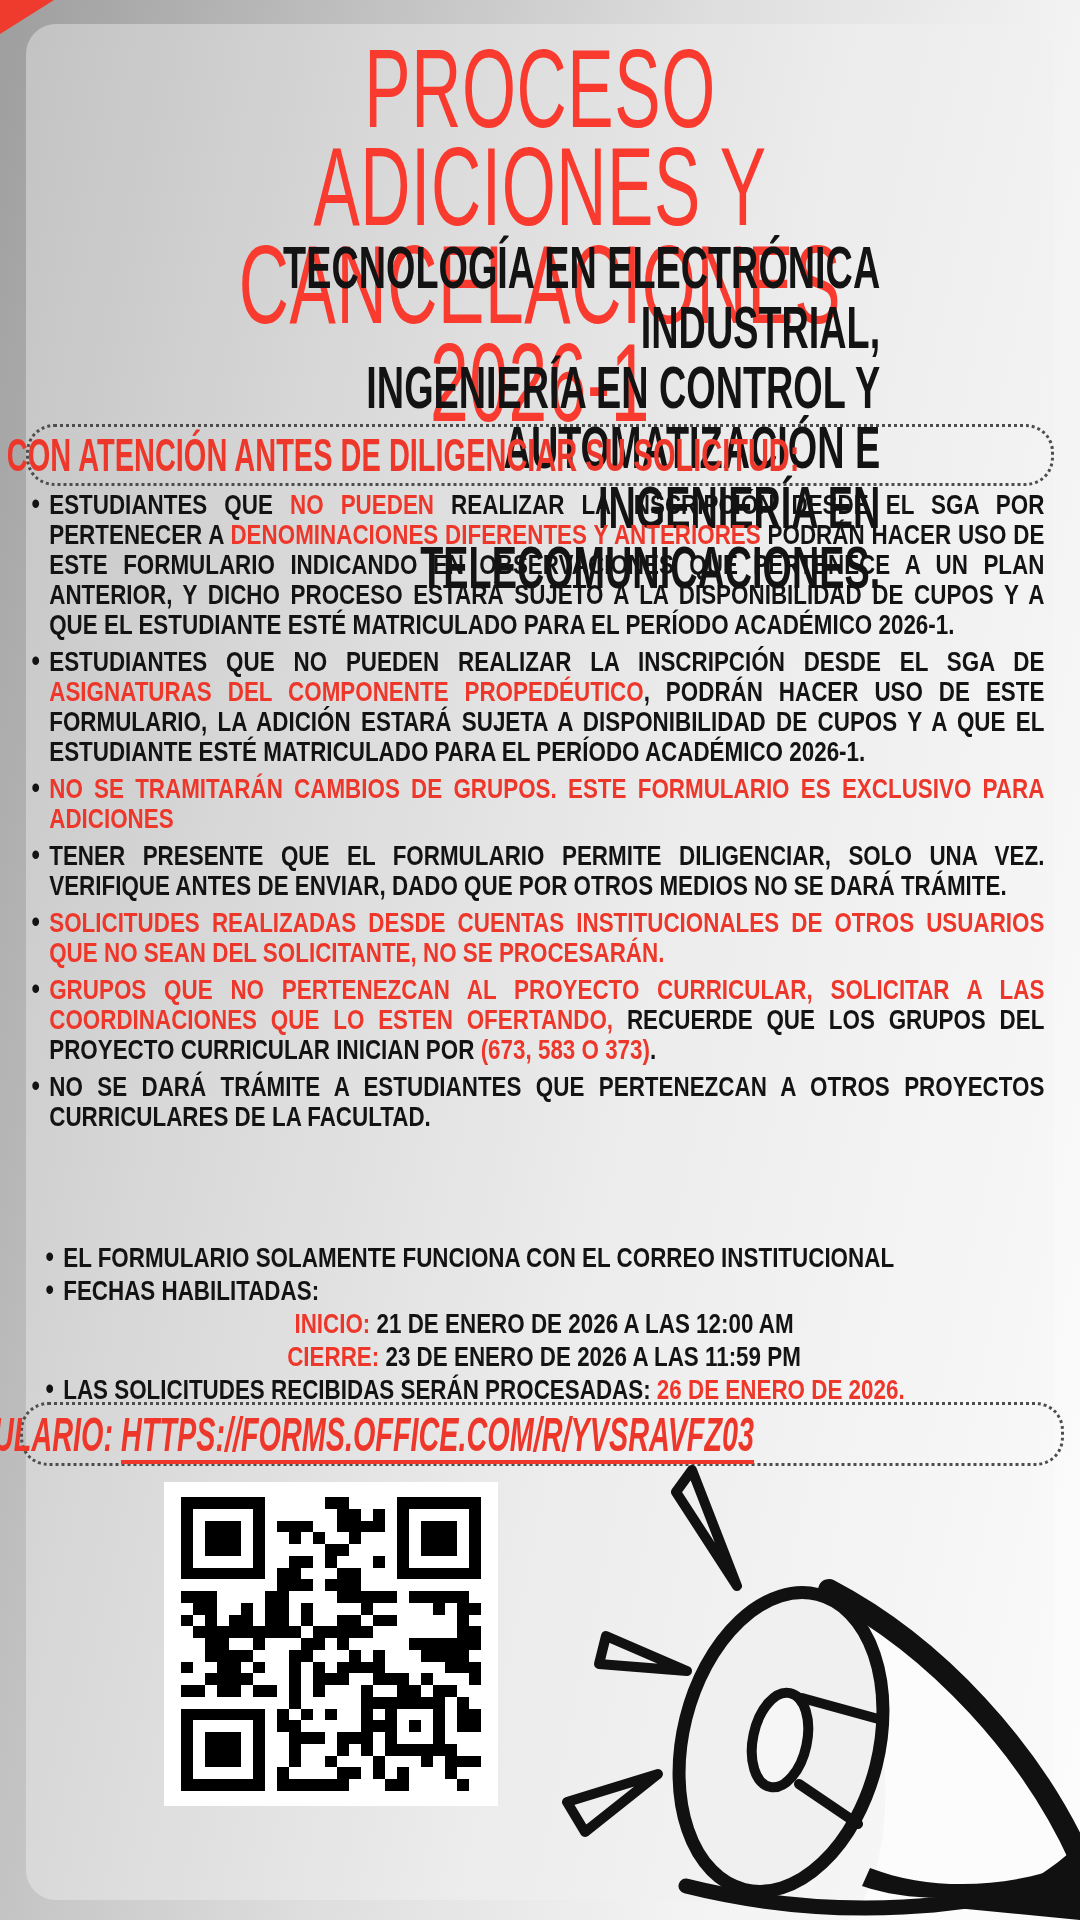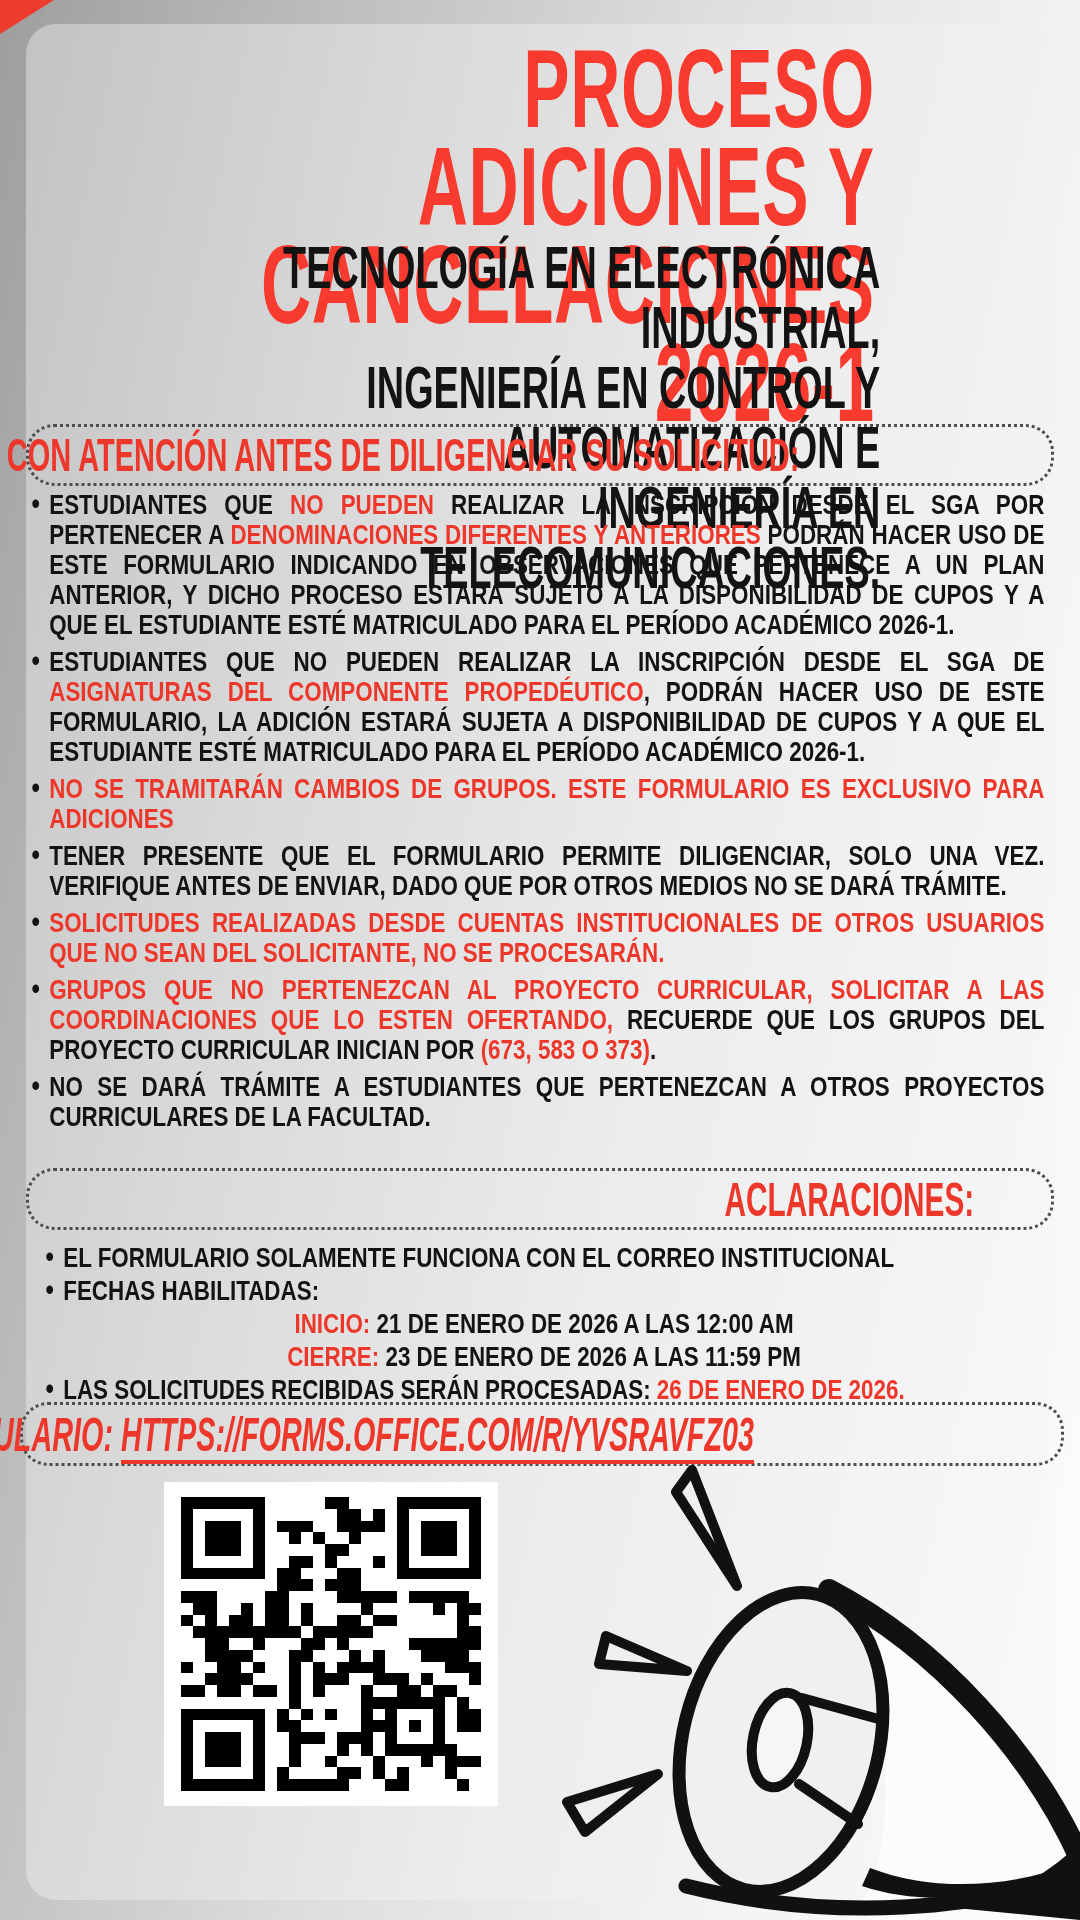"PROCESO ADICIONES Y" .title { font-weight: bold -> normal; text-align: right -> center }
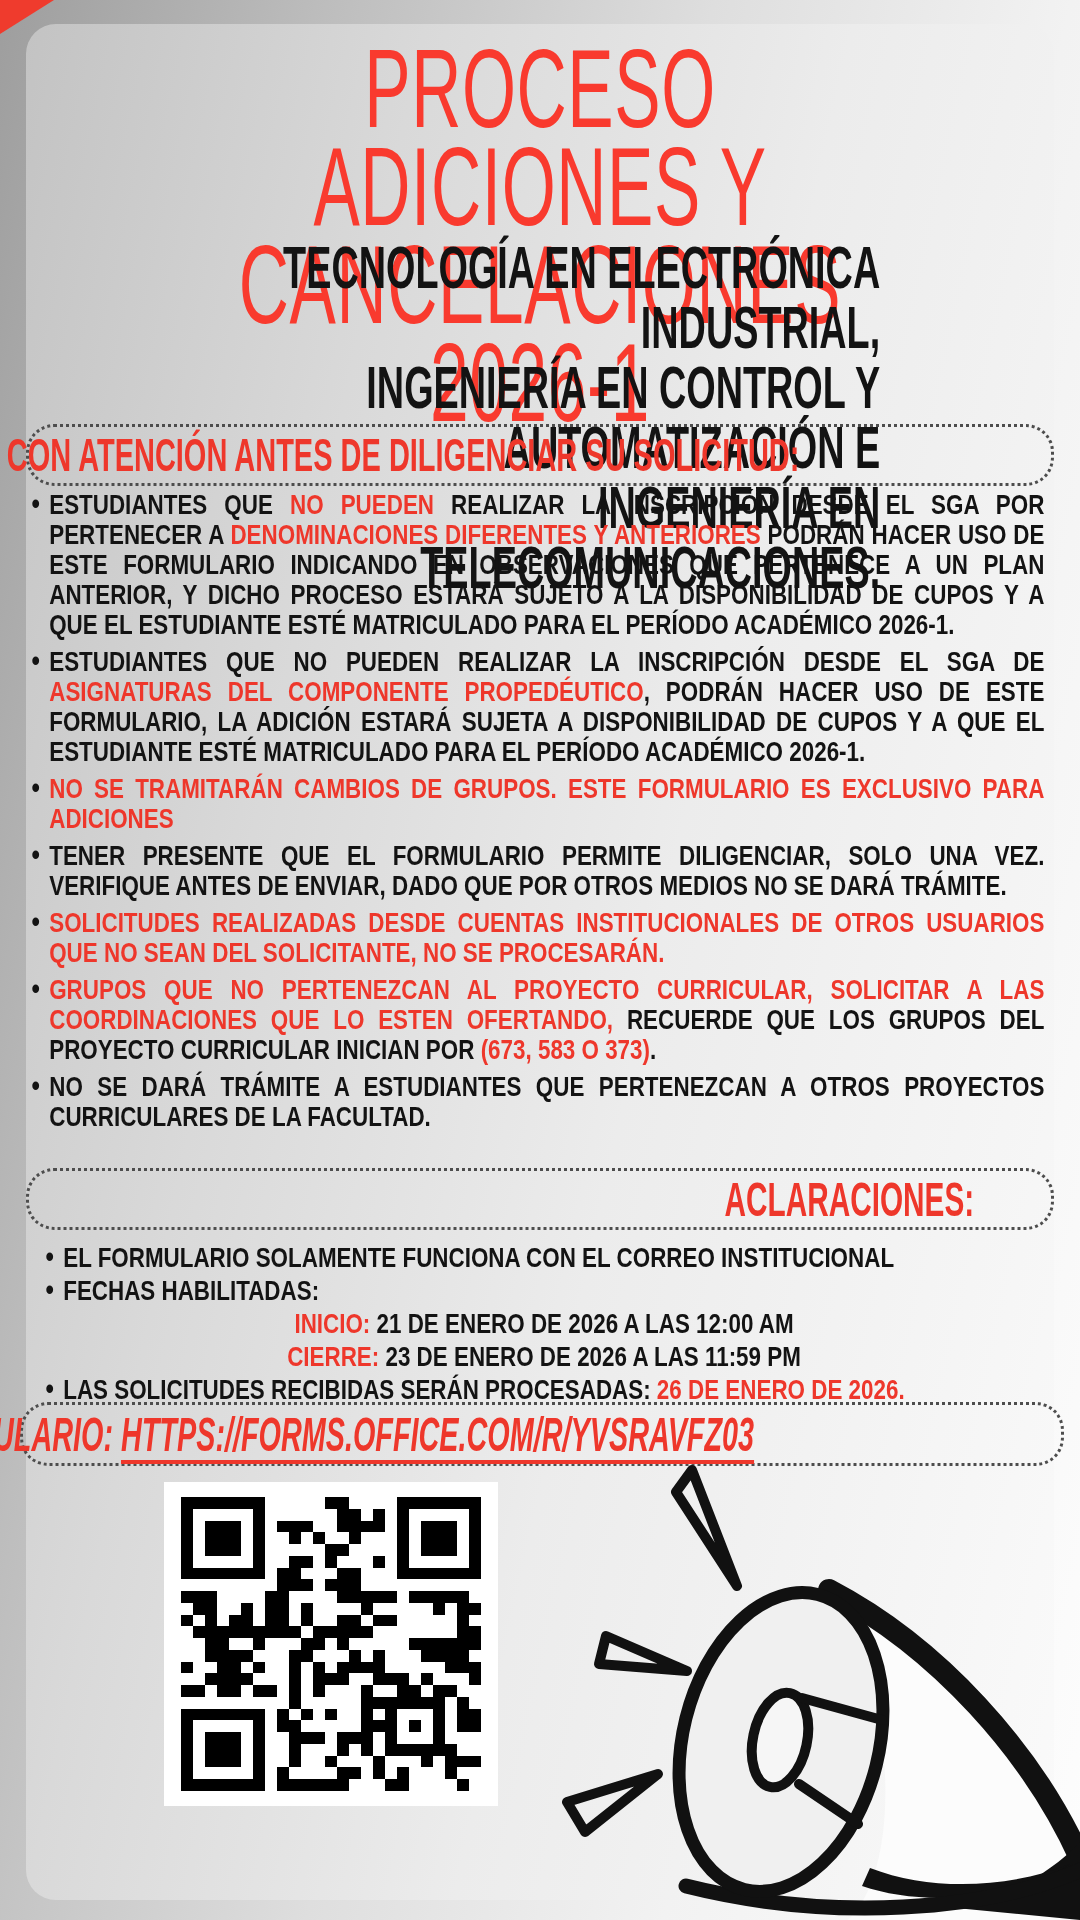"ACLARACIONES:" div.dotted-box { html: <div> <div>ACLARACIONES:</div> </div> -> none }
